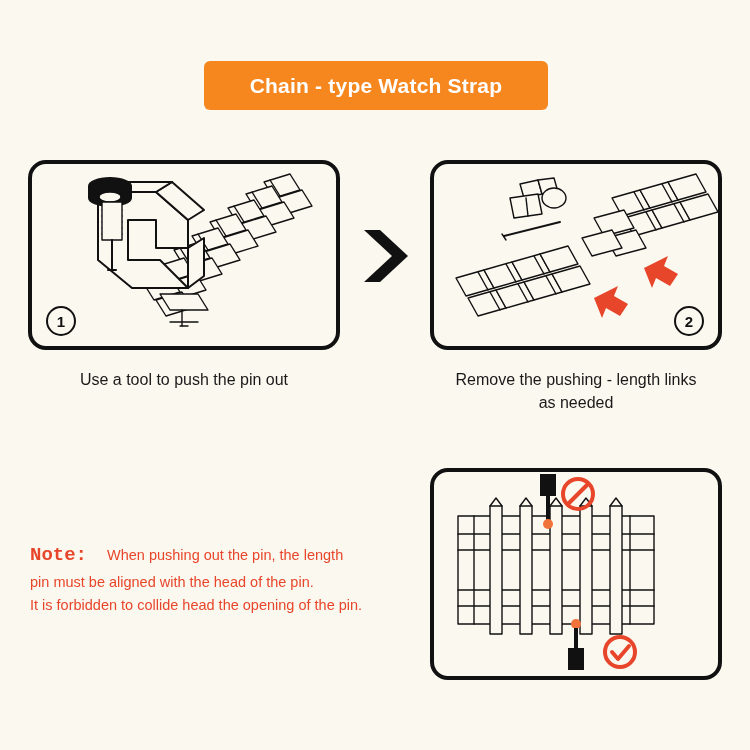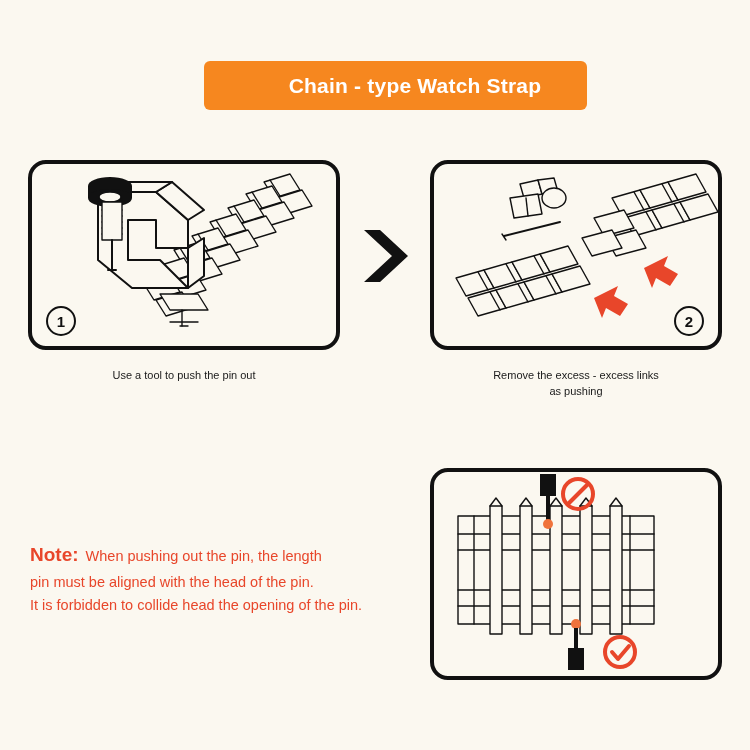"Chain - type Watch Strap" .title-banner { padding-left: 39px -> none }
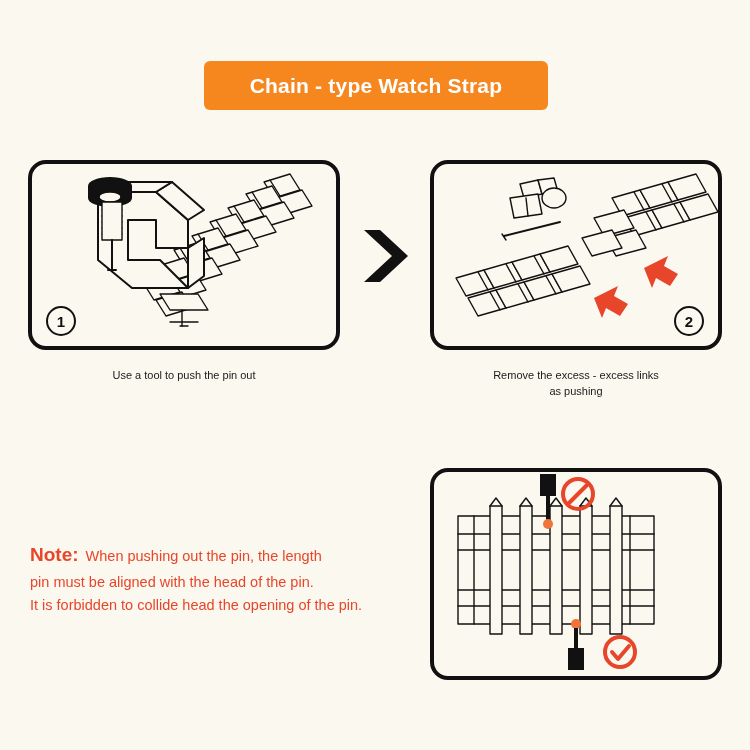"Use a tool to push" .caption { font-size: 11px -> 16px }
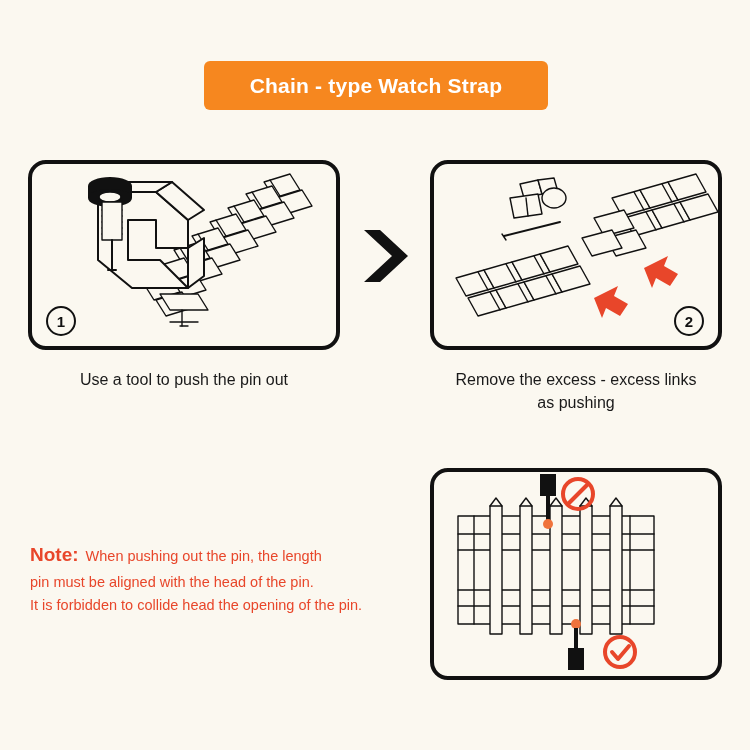"Remove the excess - excess" div { text: excess - excess -> pushing - length }
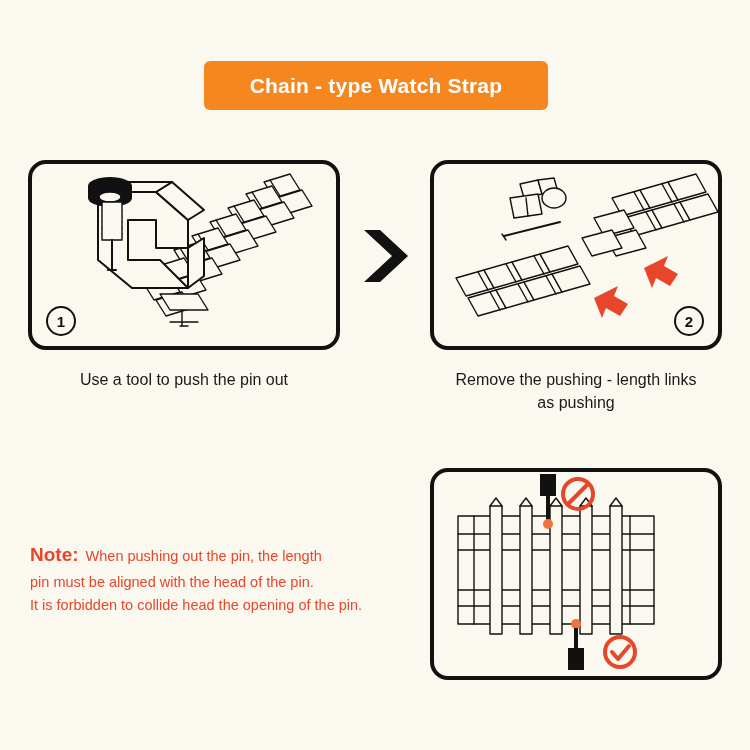"as pushing" div { text: pushing -> needed }
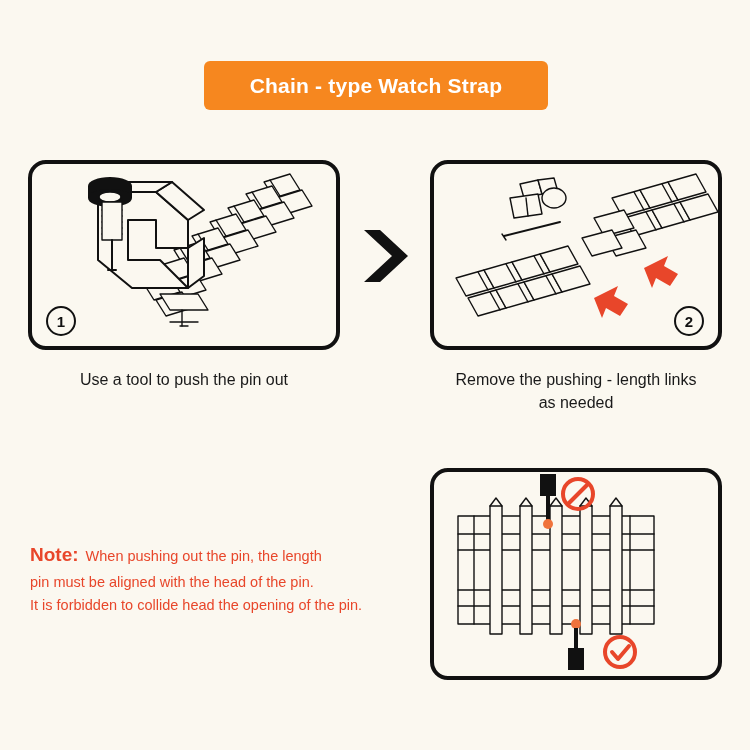"Note:" .note-label { font-family: none -> Liberation Mono, monospace; margin-right: 7px -> 20px }
